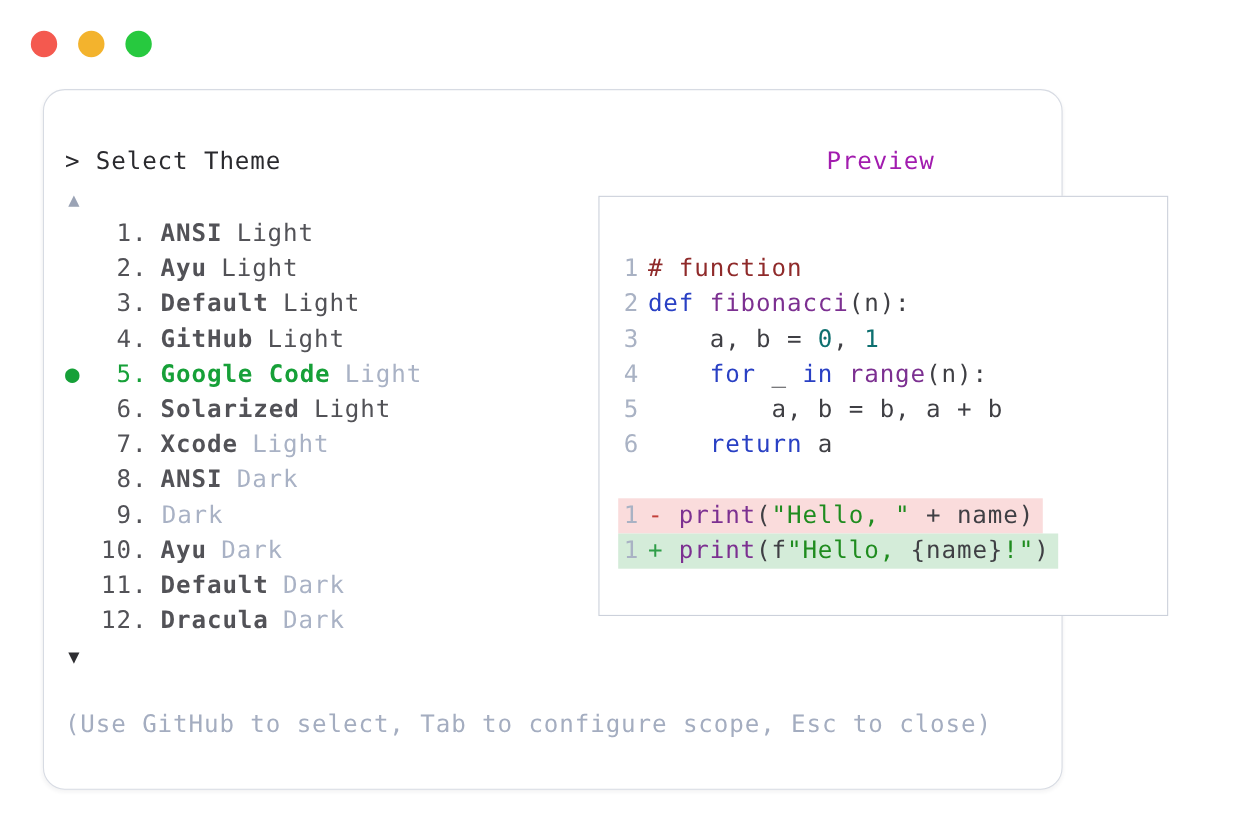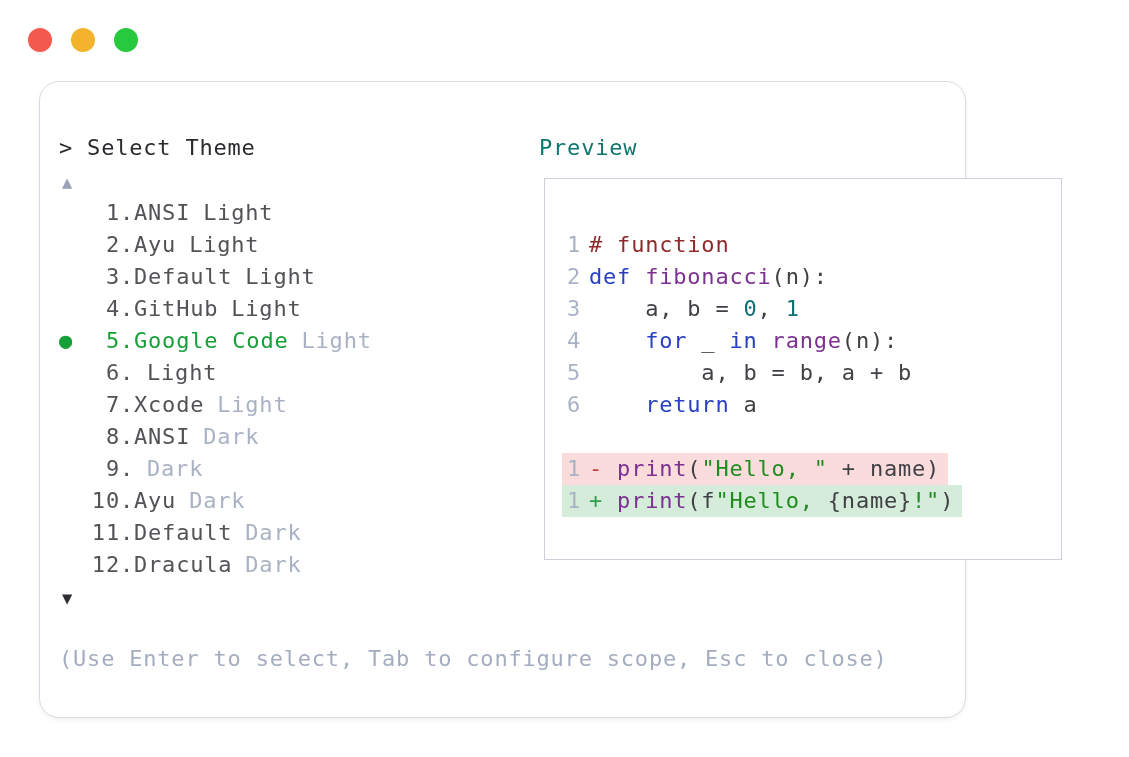"Preview" .preview-label { color: #0f766e -> #a21caf; text-align: none -> center }
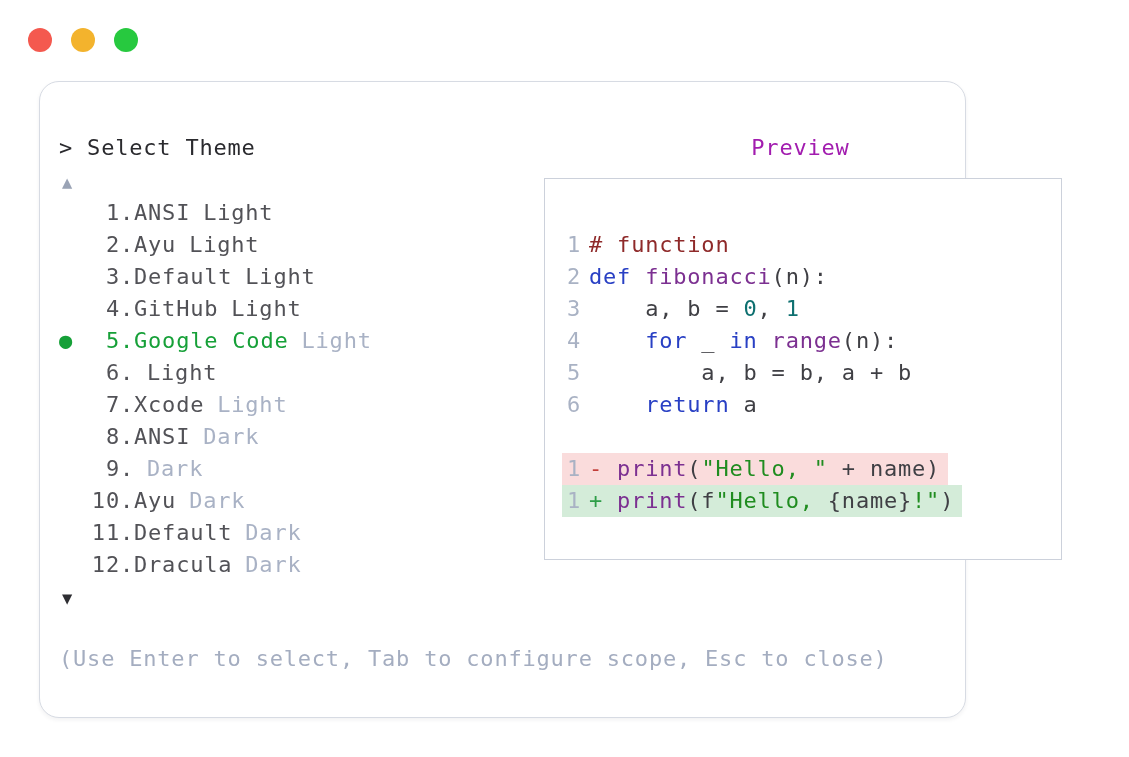"ANSI" .nm { font-weight: none -> bold; margin-left: none -> 12px }
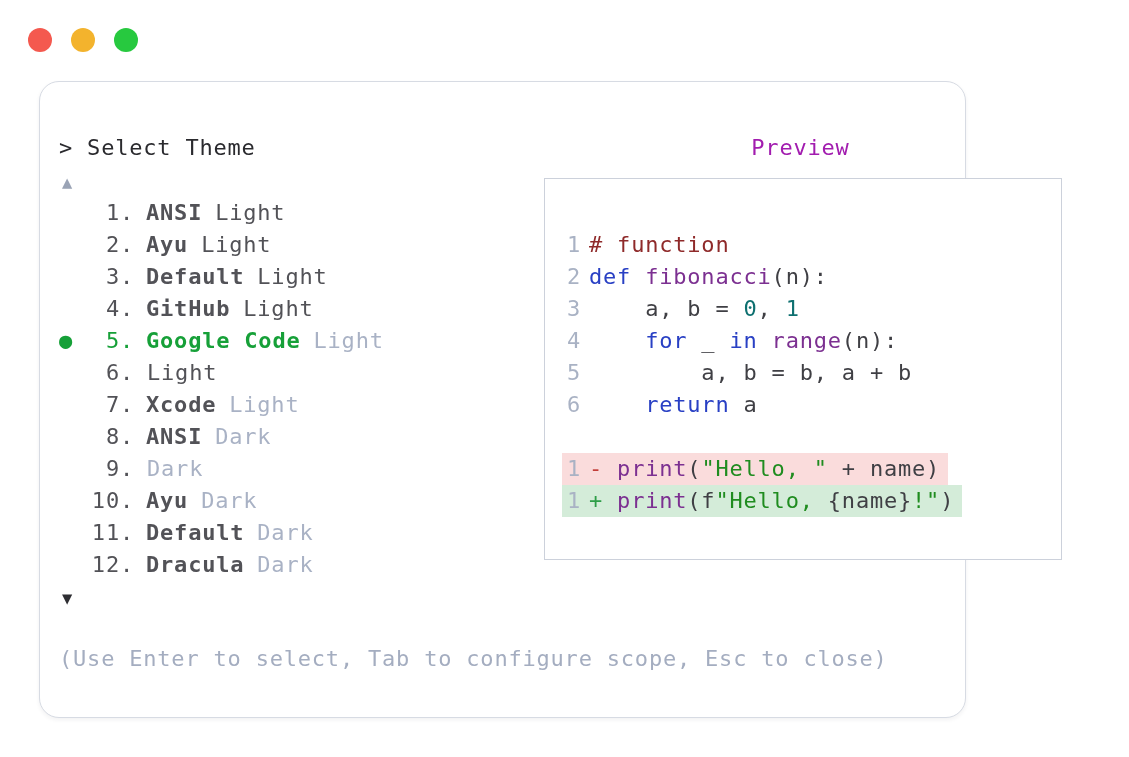"Solarized" span.nm { html: none -> <span>Solarized</span> }
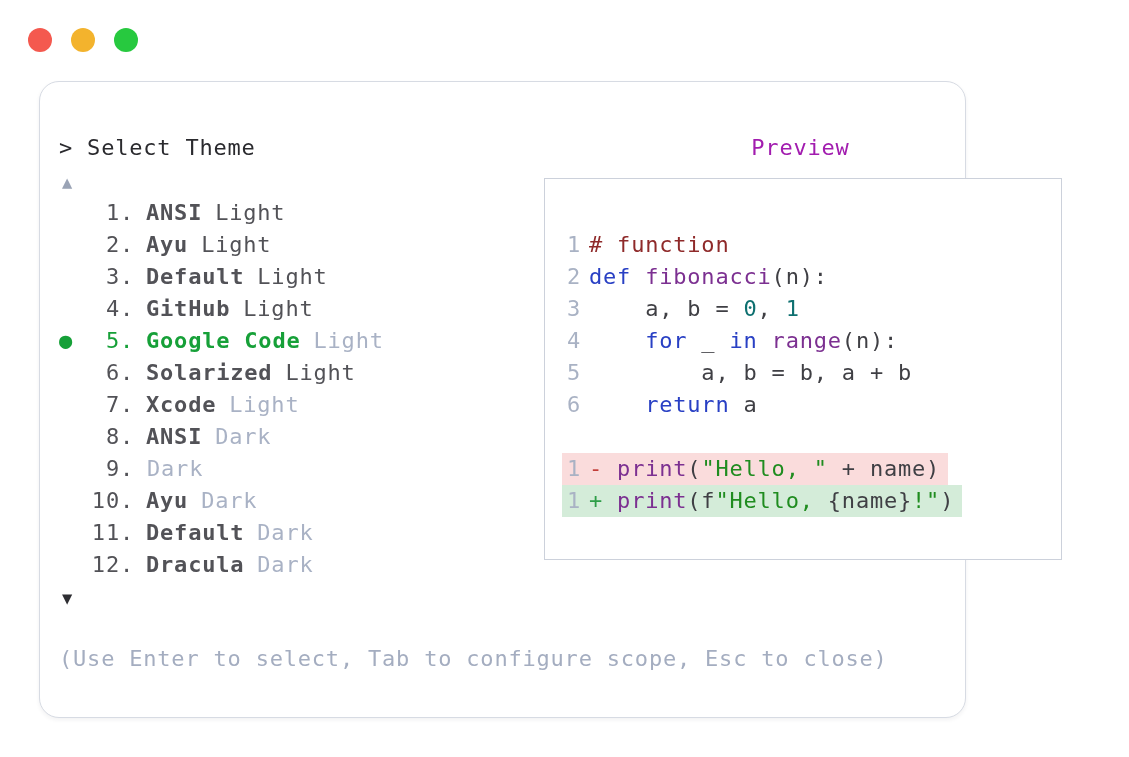"(Use Enter to select, Tab" div.footer-hint { text: Enter -> GitHub }
